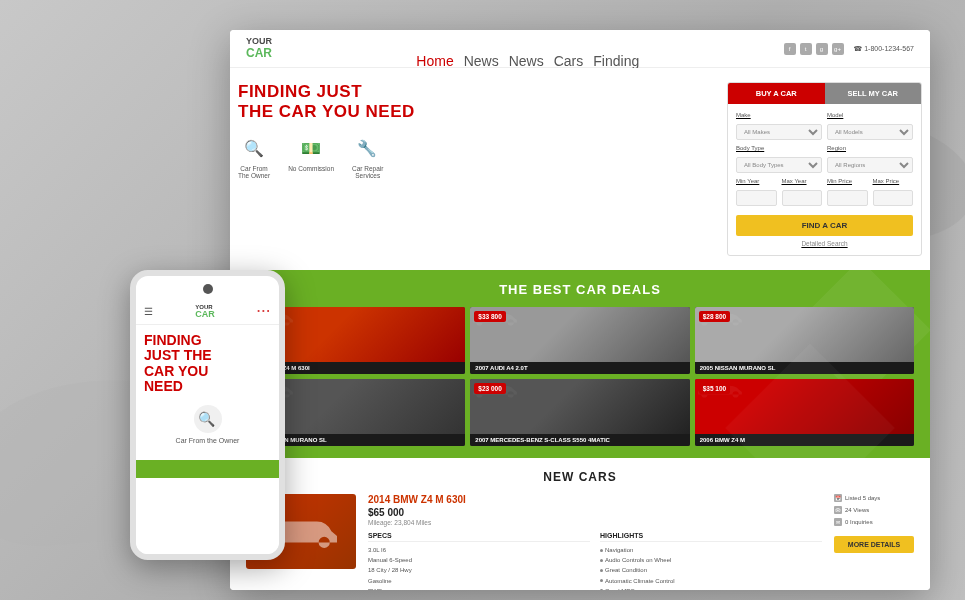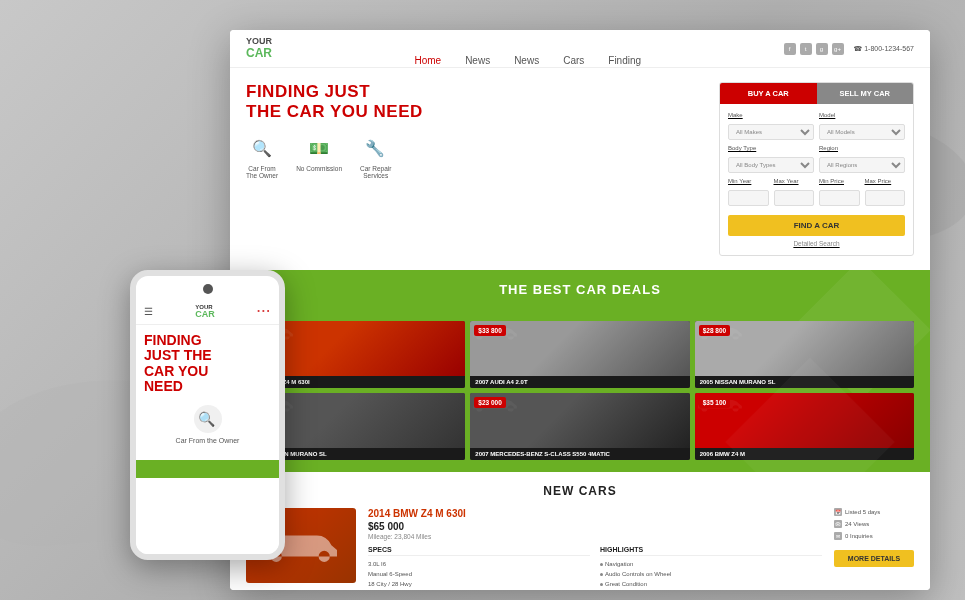"Home" .nav-links { font-size: 10px -> 14px; gap: 24px -> 10px }
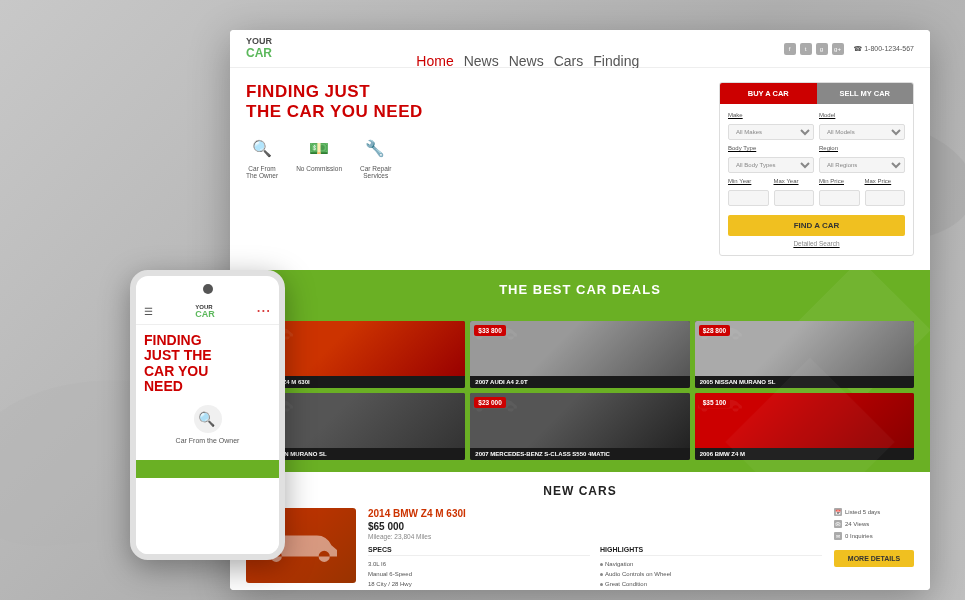"FINDING JUST" .hero-section { padding: 14px 16px -> 14px 8px }
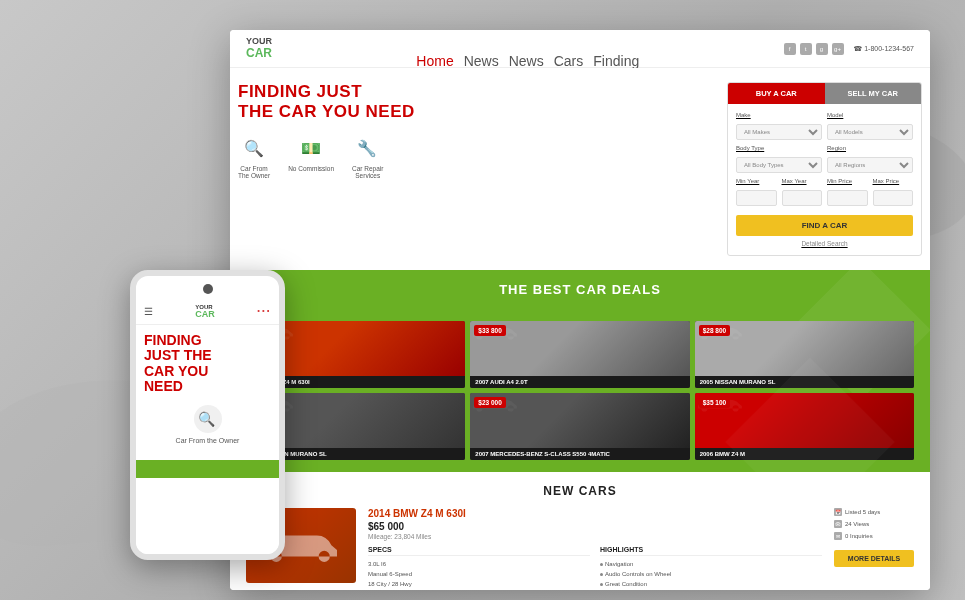"THE BEST CAR DEALS" .deals-title { margin-bottom: 24px -> 10px }
